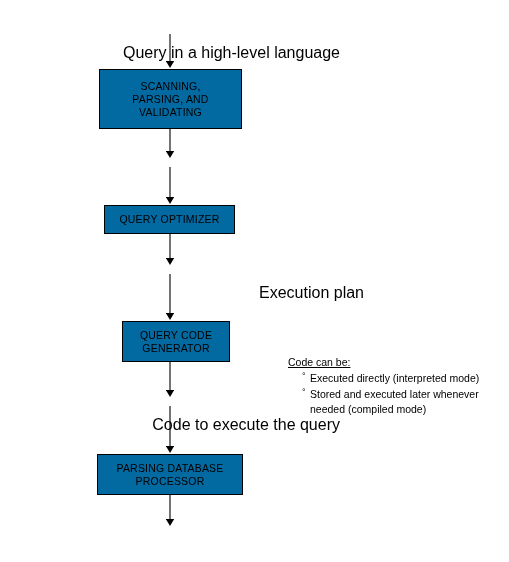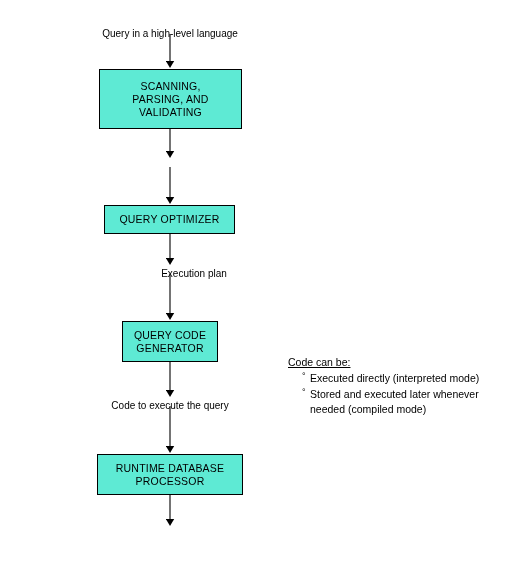"Query in a high-level language" .edge-label { font-size: 10px -> 16px; margin-top: none -> 19px; text-align: center -> right }
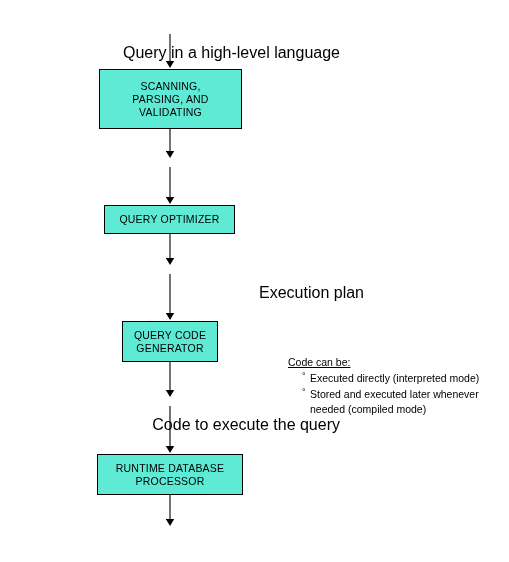"SCANNING," .node { background: #5eead4 -> #0369a1 }
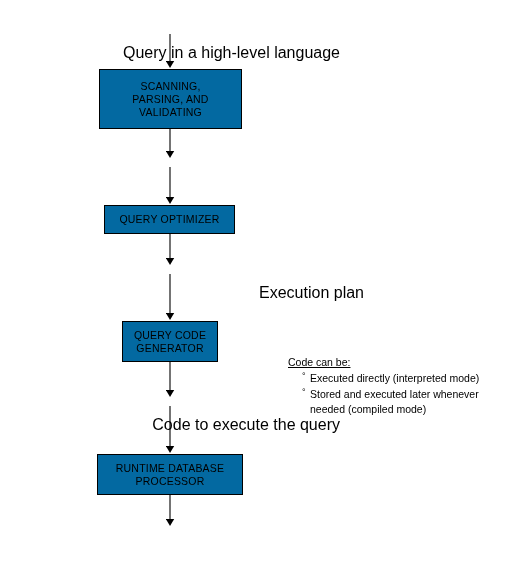"QUERY CODE" div.node { width: 96px -> 108px }
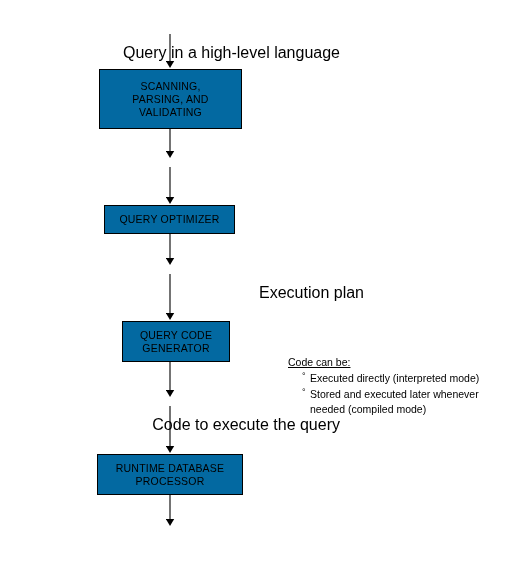"RUNTIME DATABASE" span { text: RUNTIME -> PARSING }
